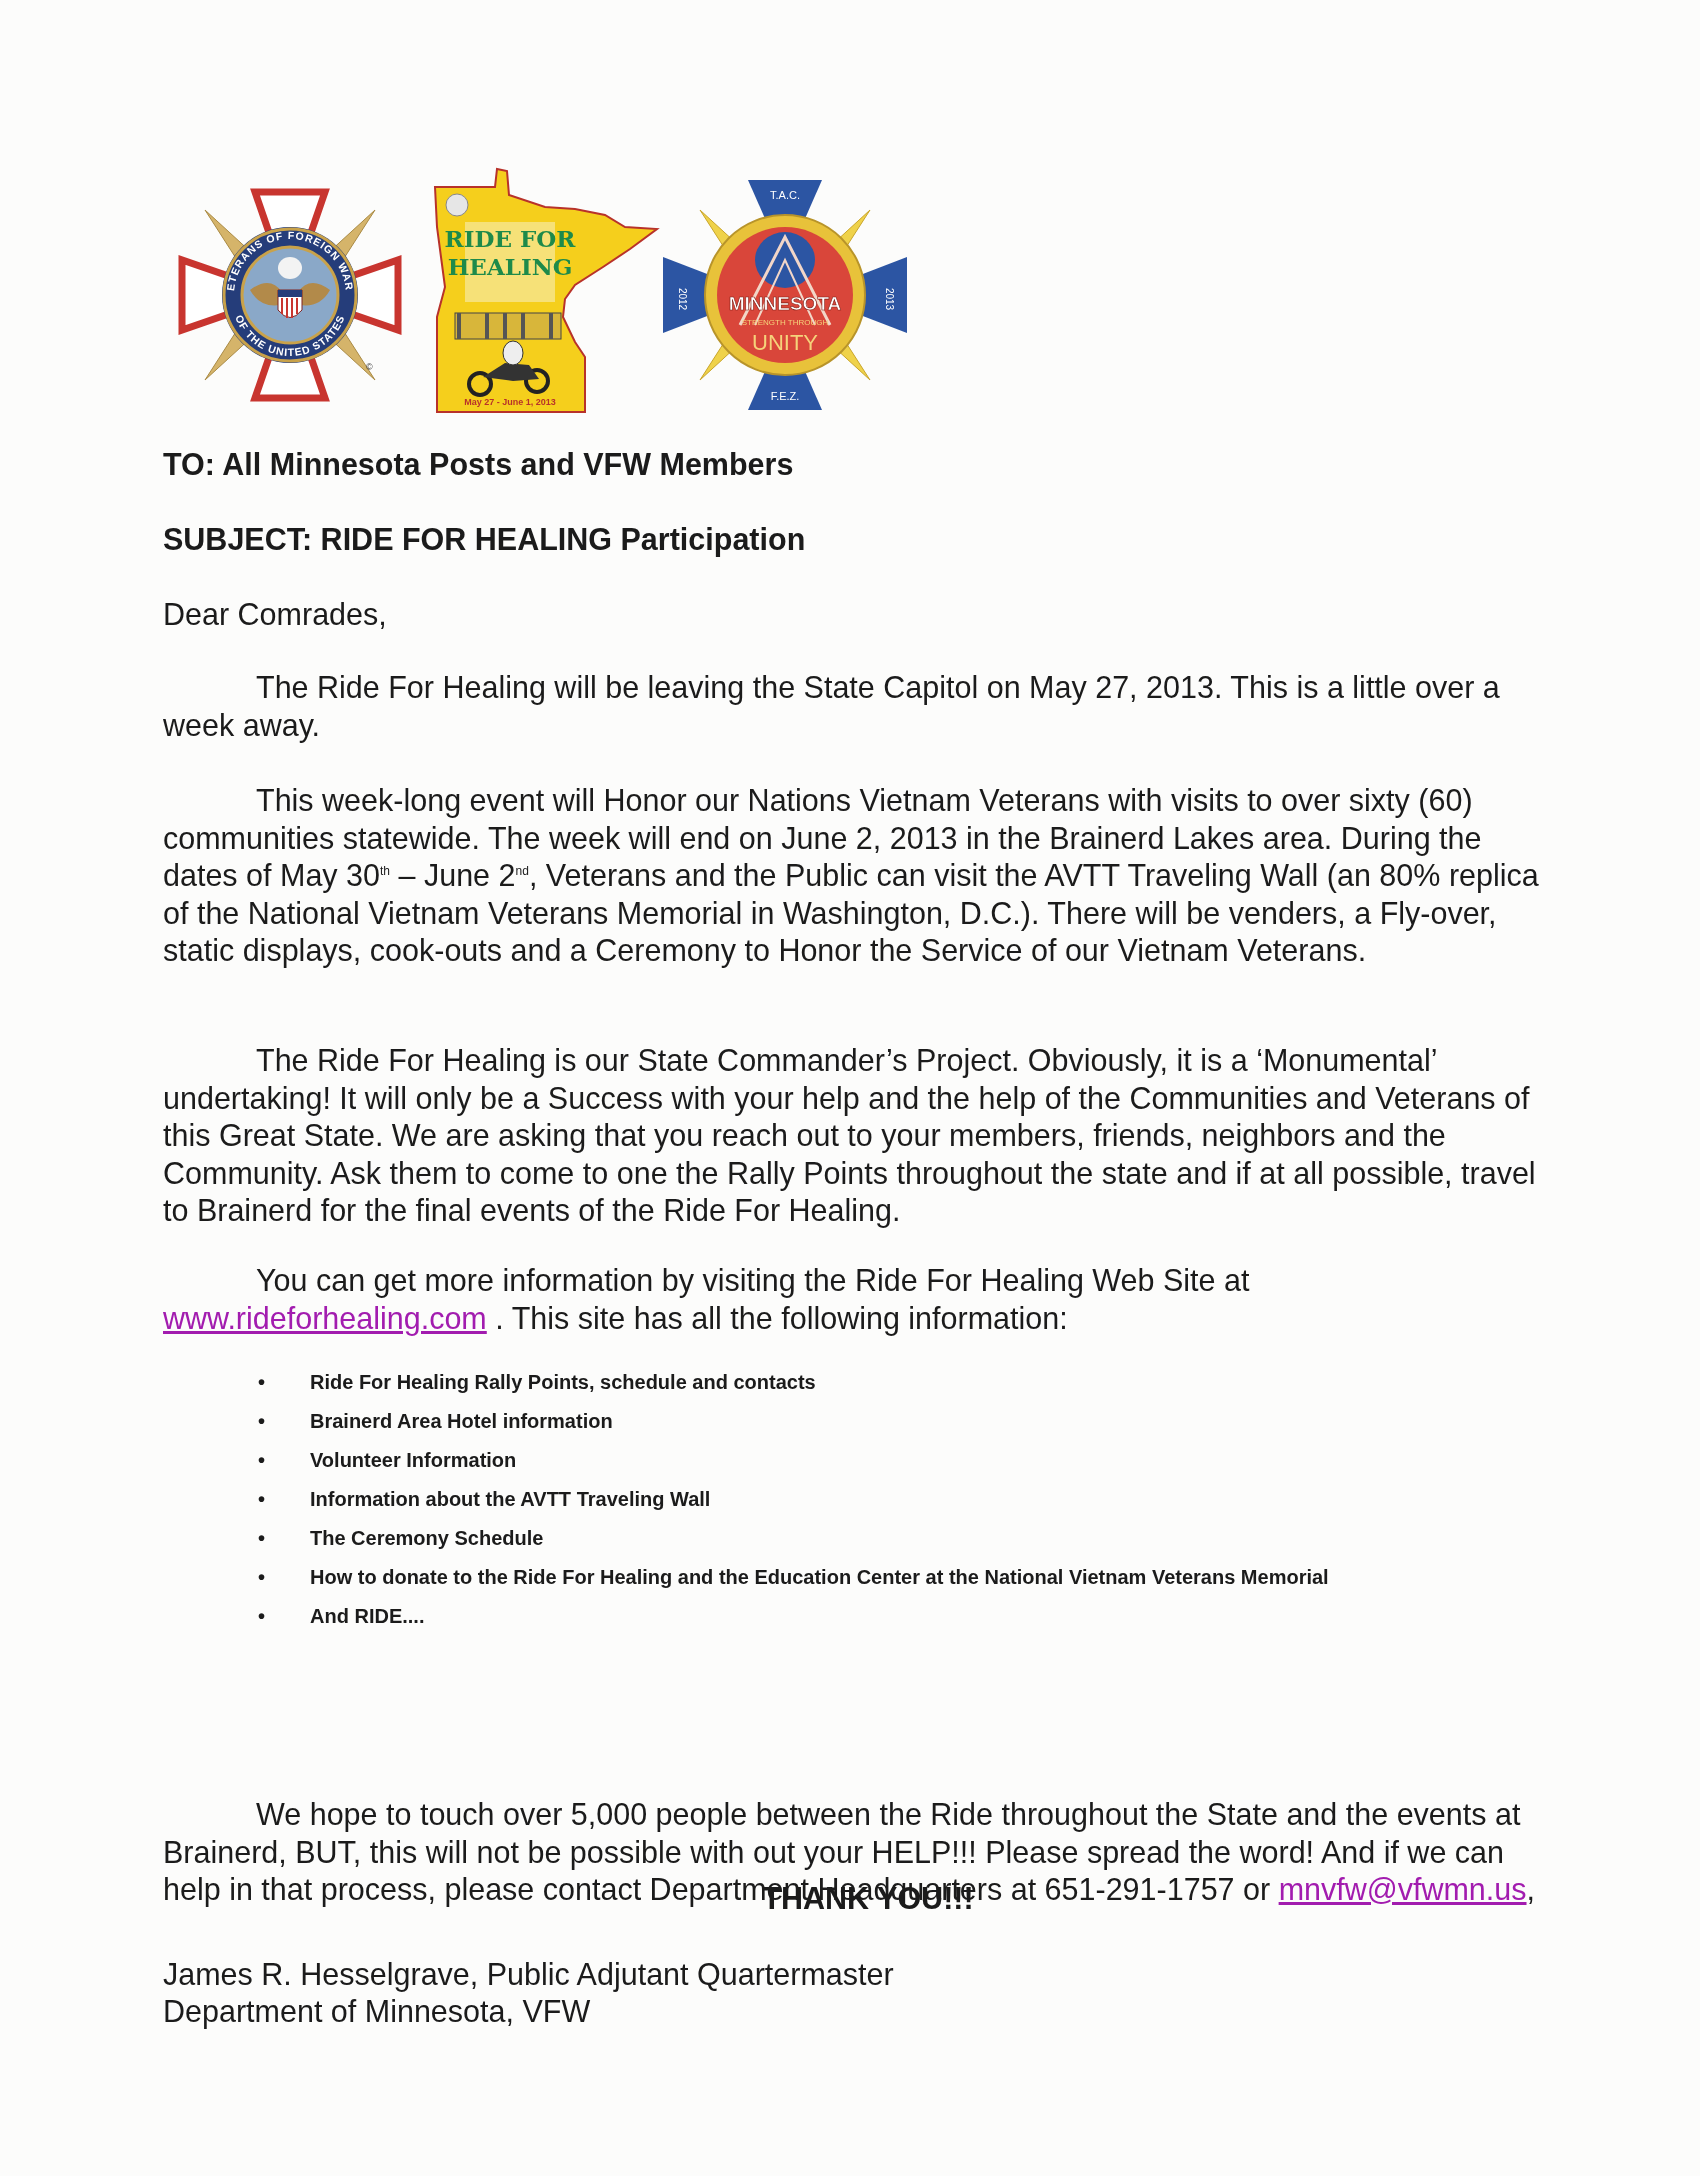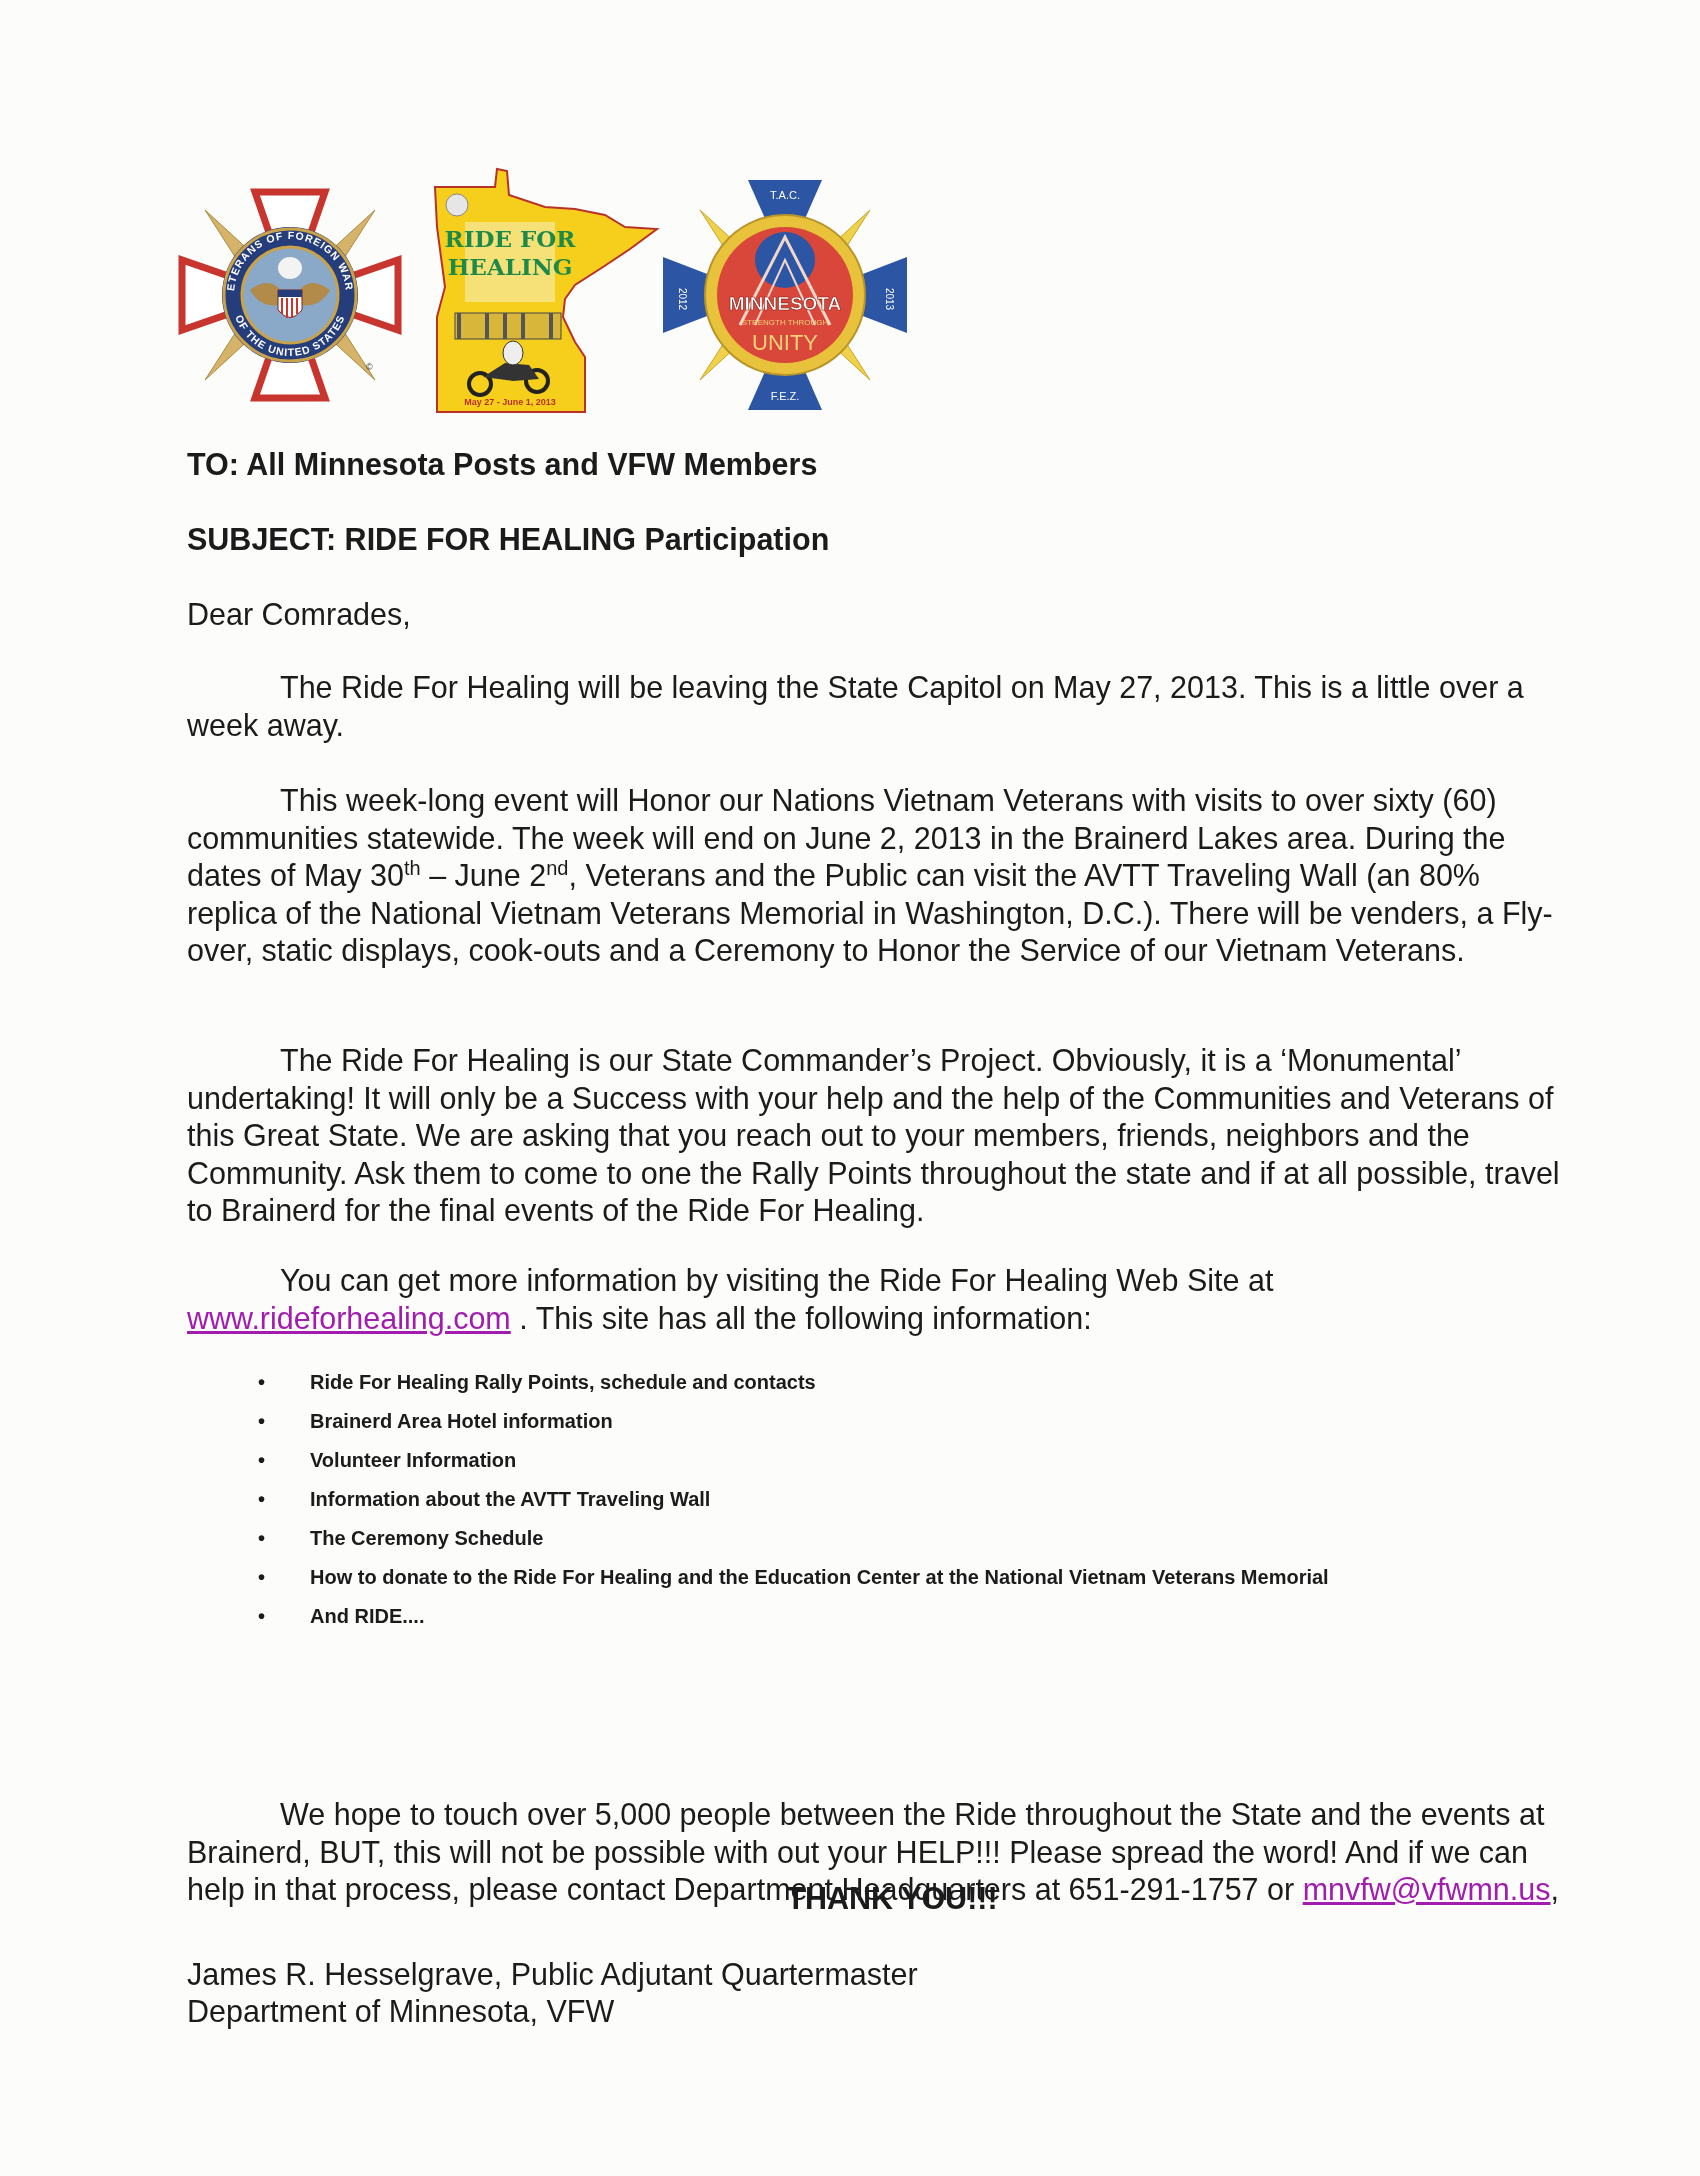"TO: All Minnesota Posts and" .text { margin-left: 24px -> none }
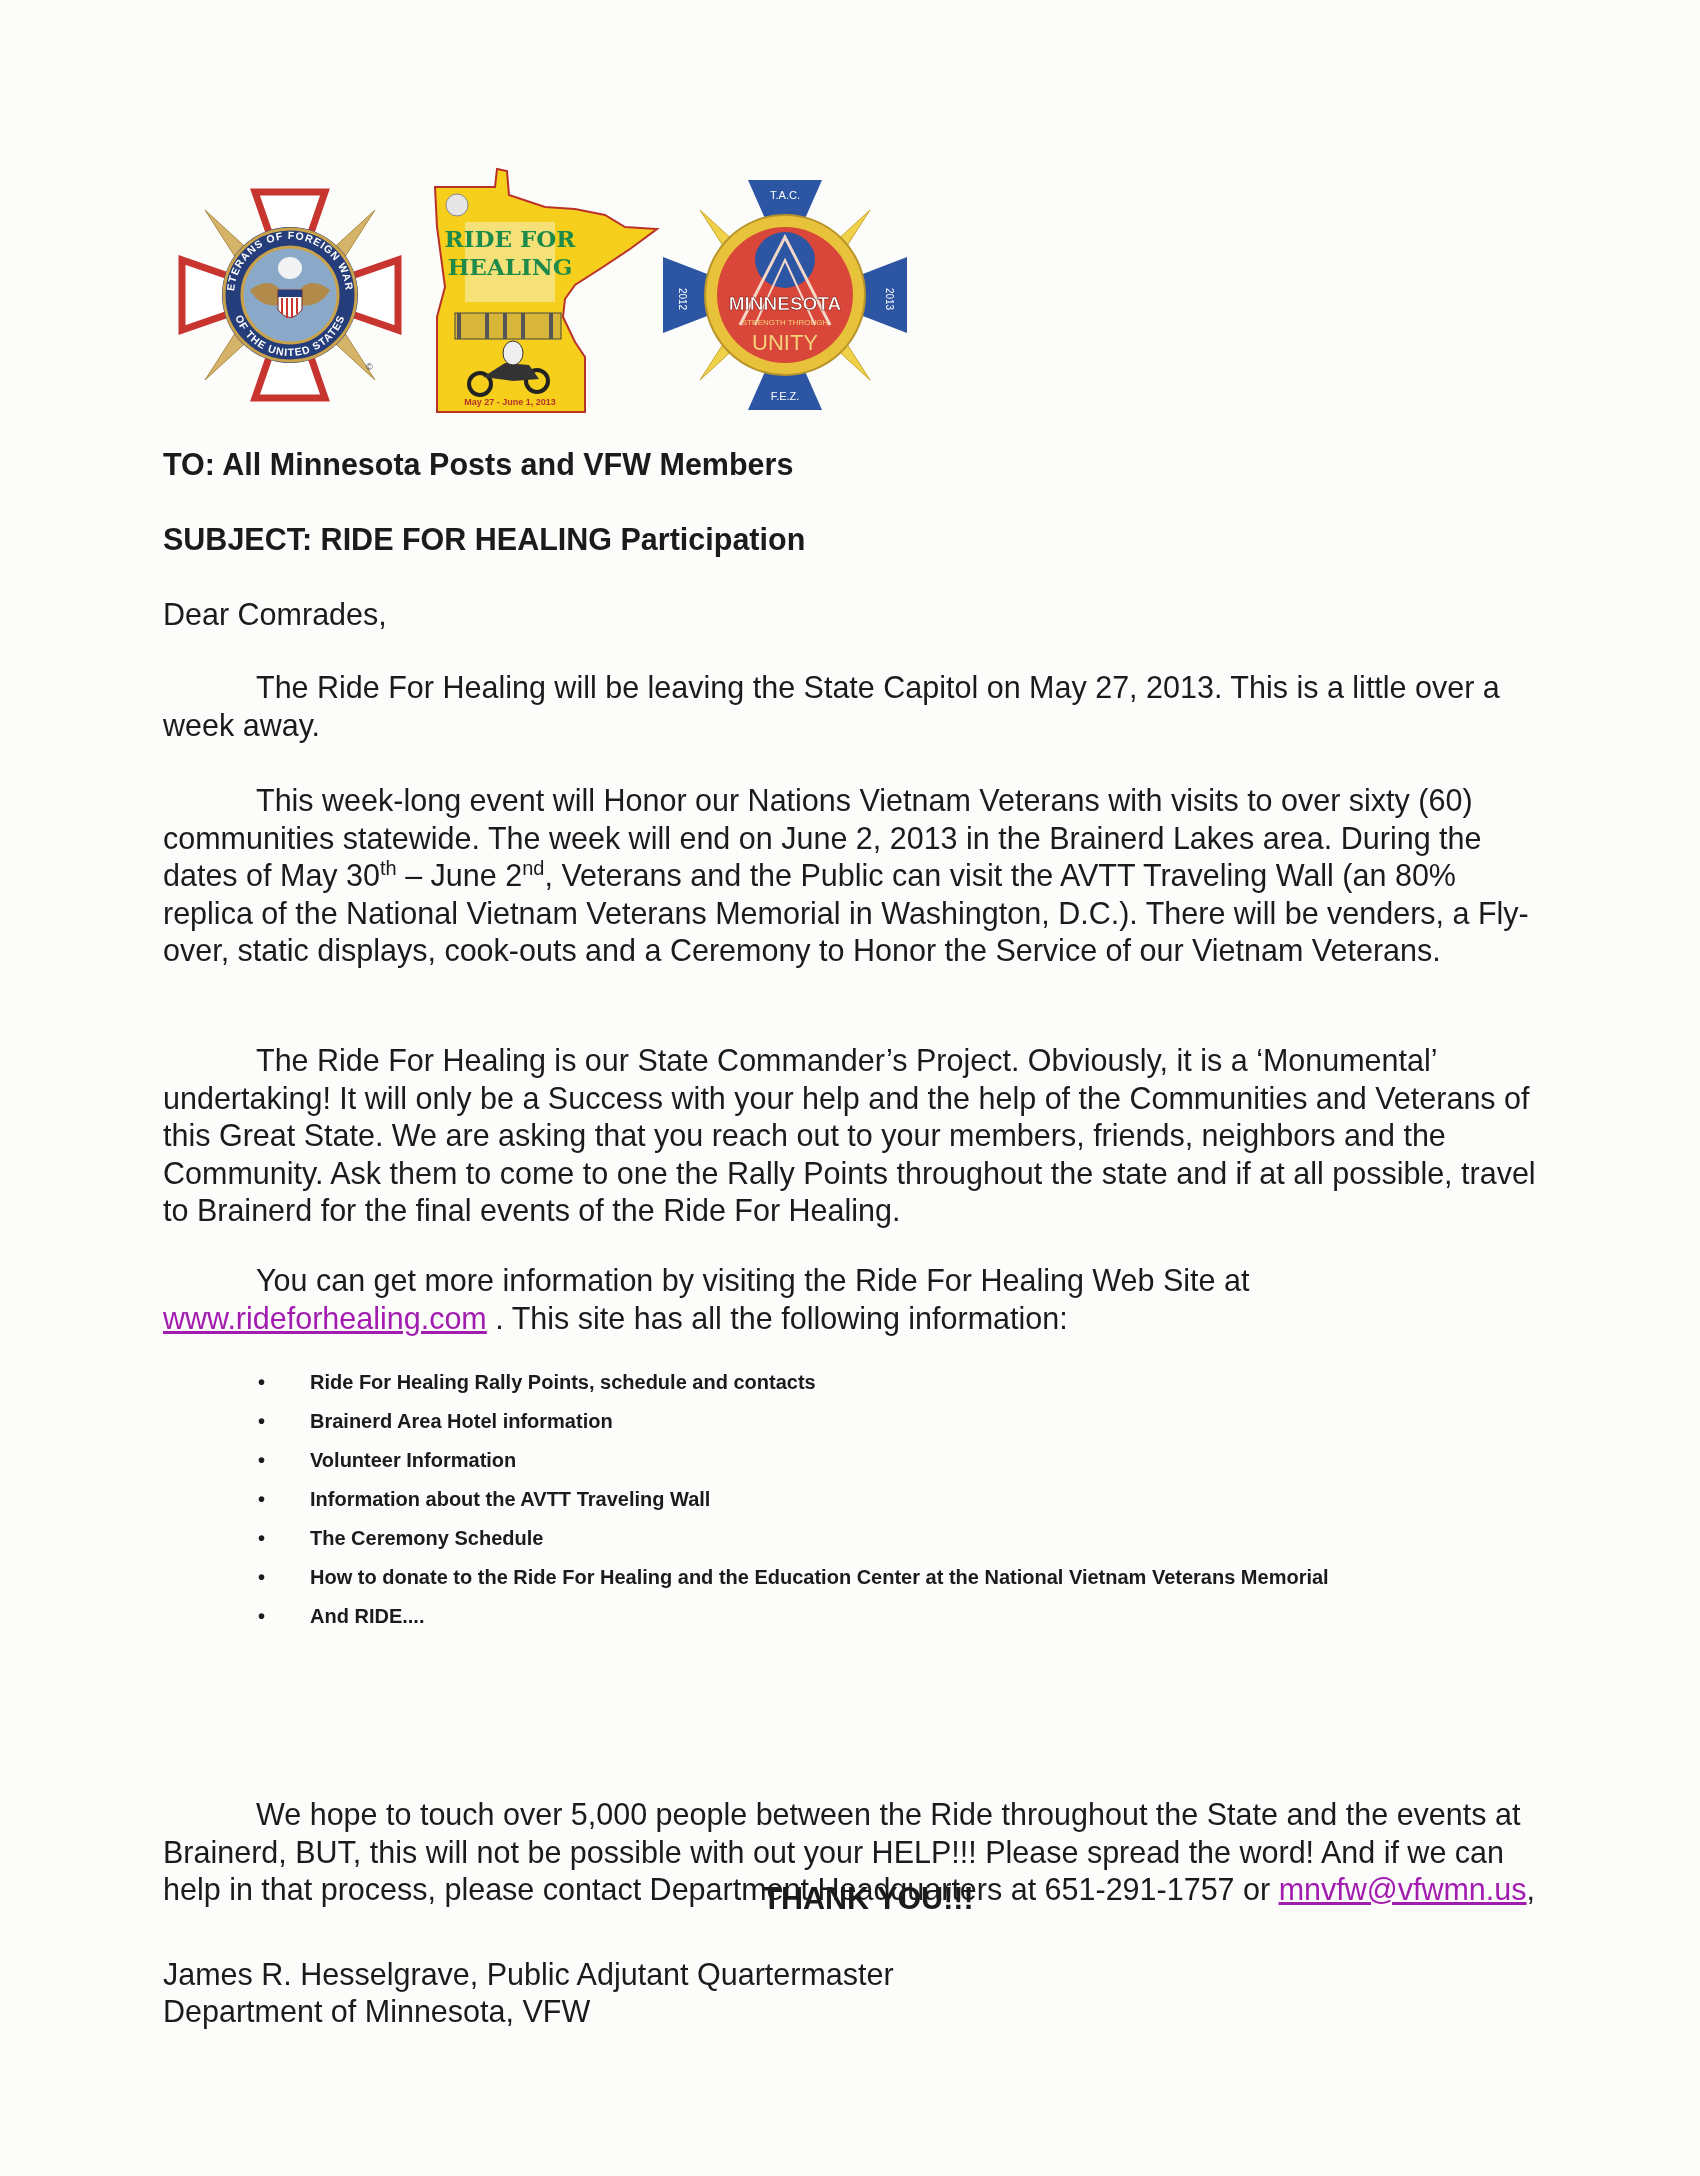"th" sup { font-size: 20px -> 12px }
